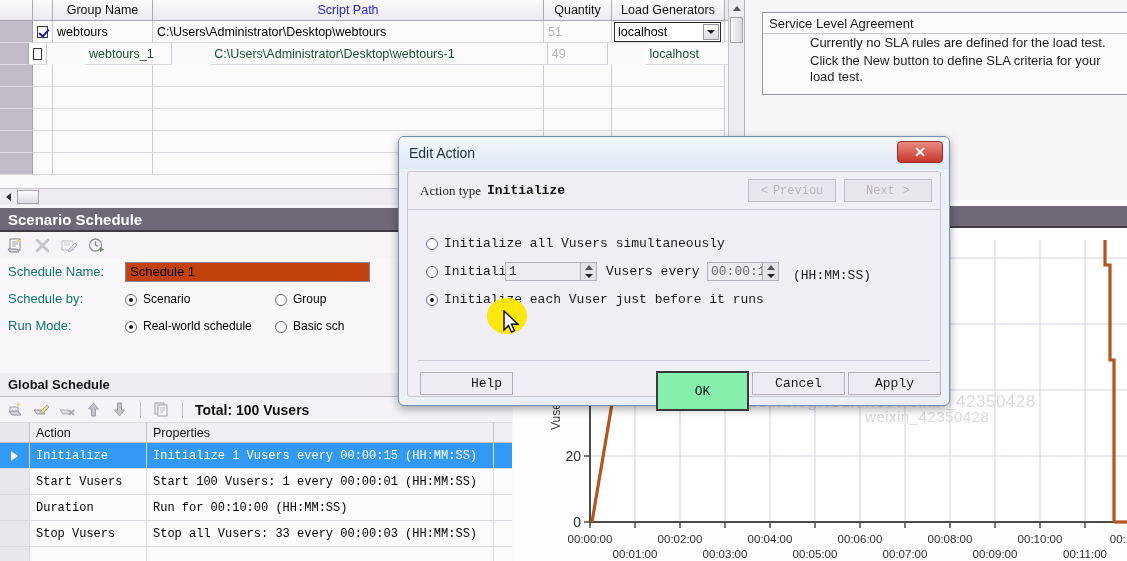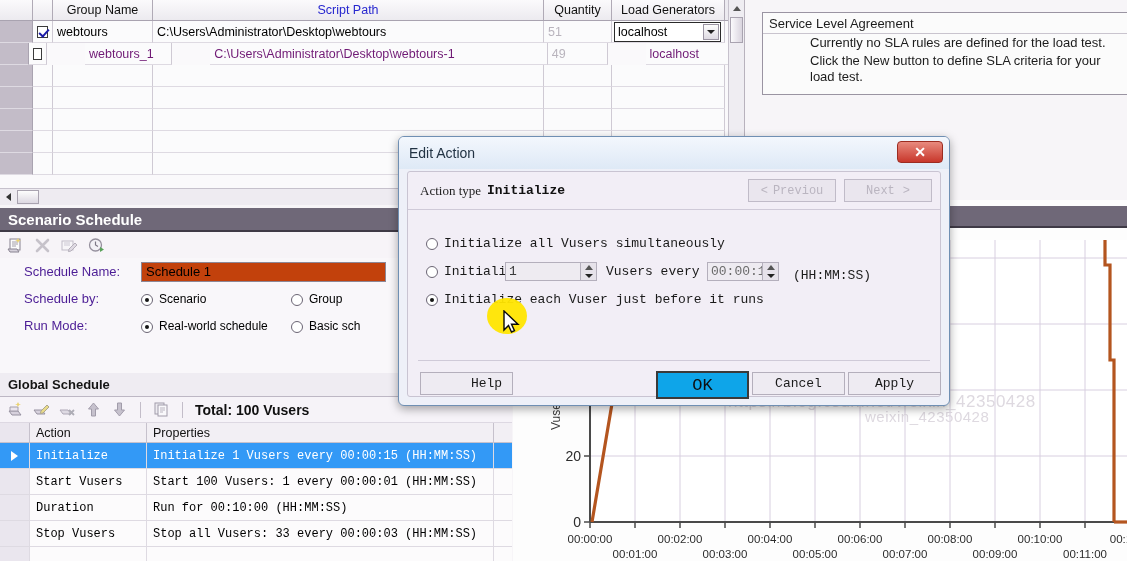"webtours_1" .dim { color: #701a75 -> #14532d }
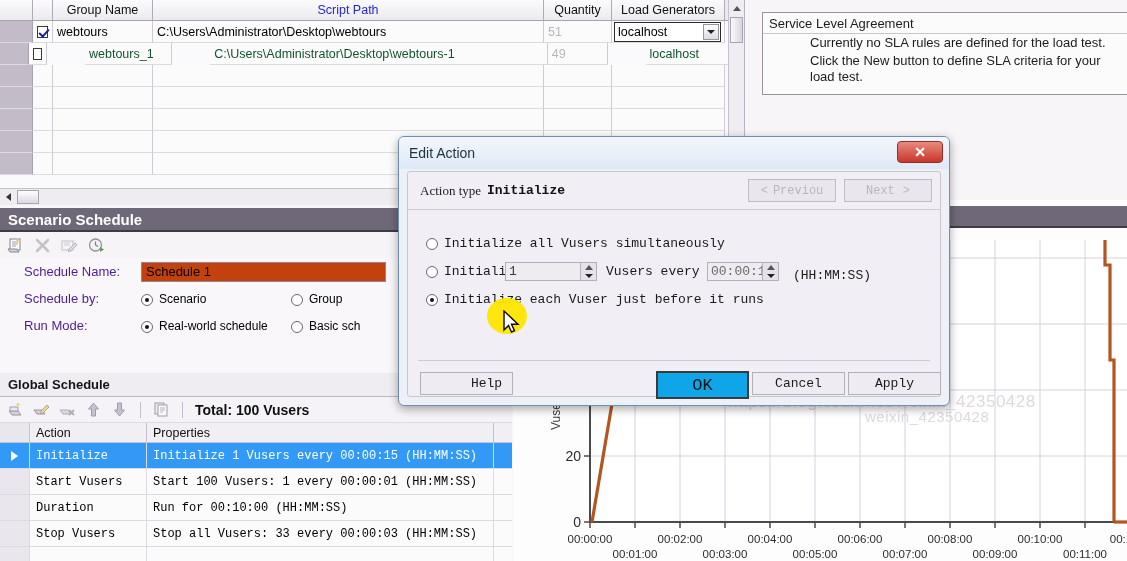"Schedule Name:" .form-row .lbl { color: #4c1d95 -> #0f766e; margin-left: 16px -> none }
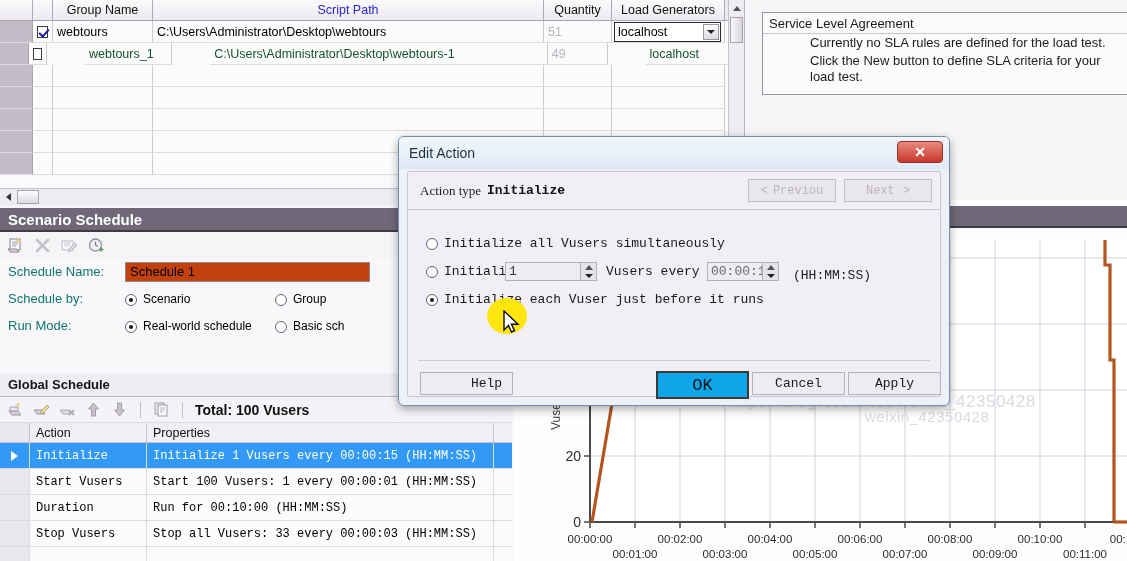"OK" div { background: #0ea5e9 -> #86efac; font-size: 17px -> 13px; height: 28px -> 40px }
